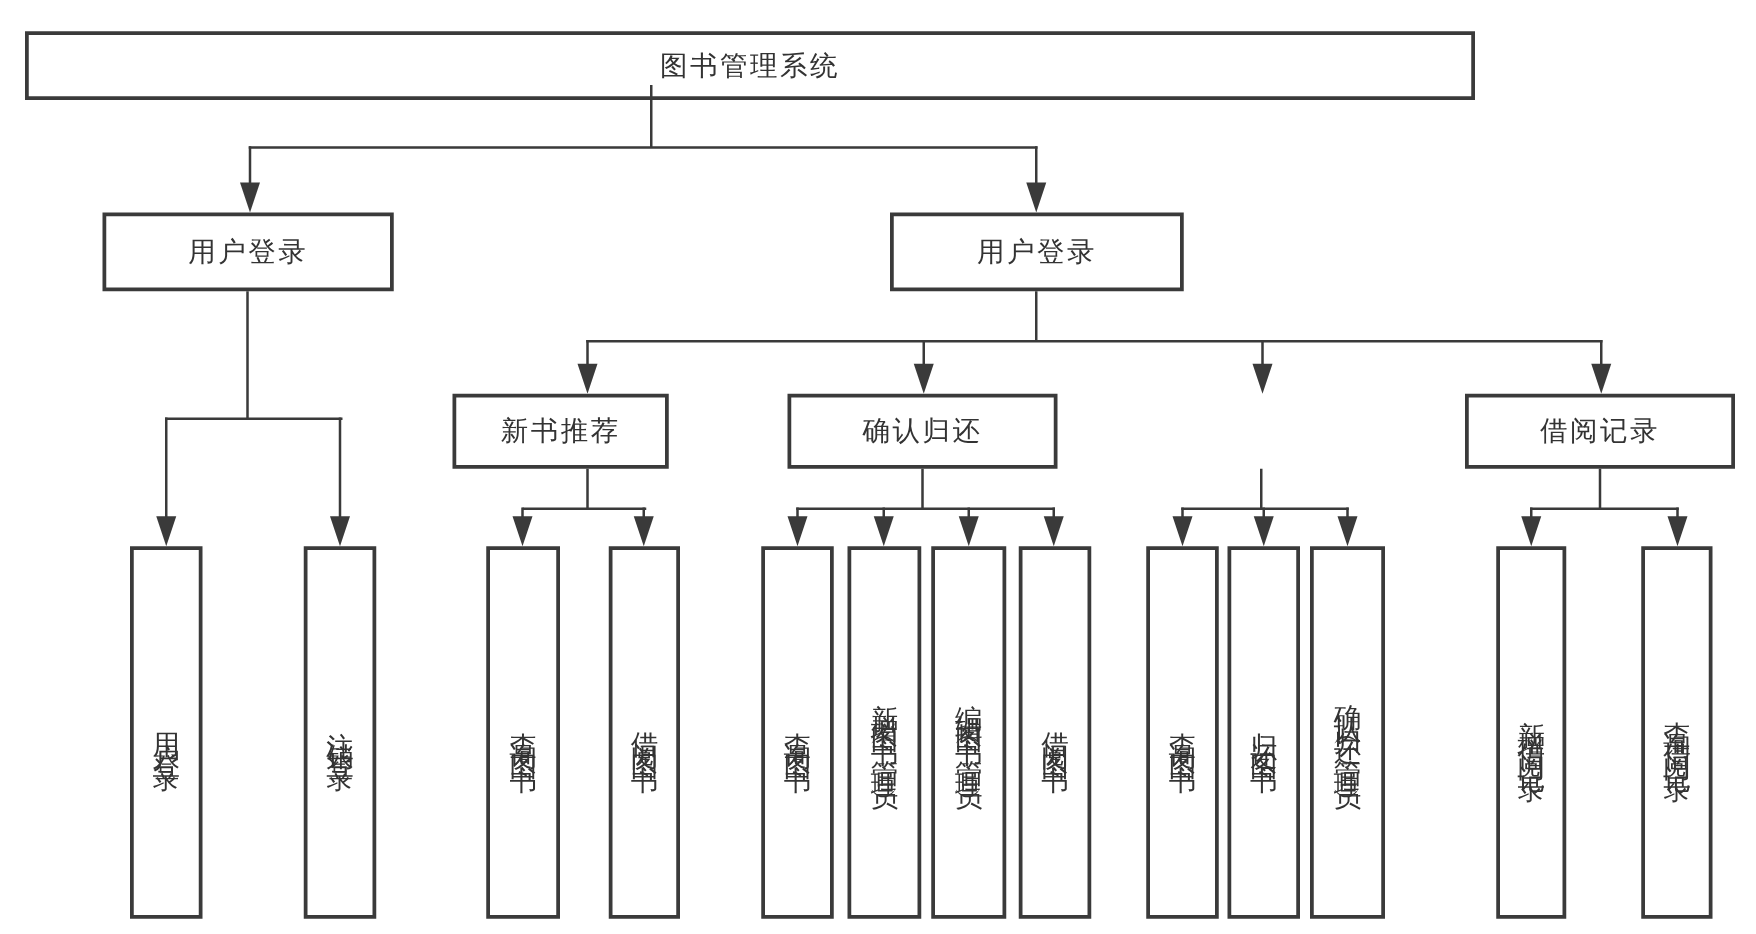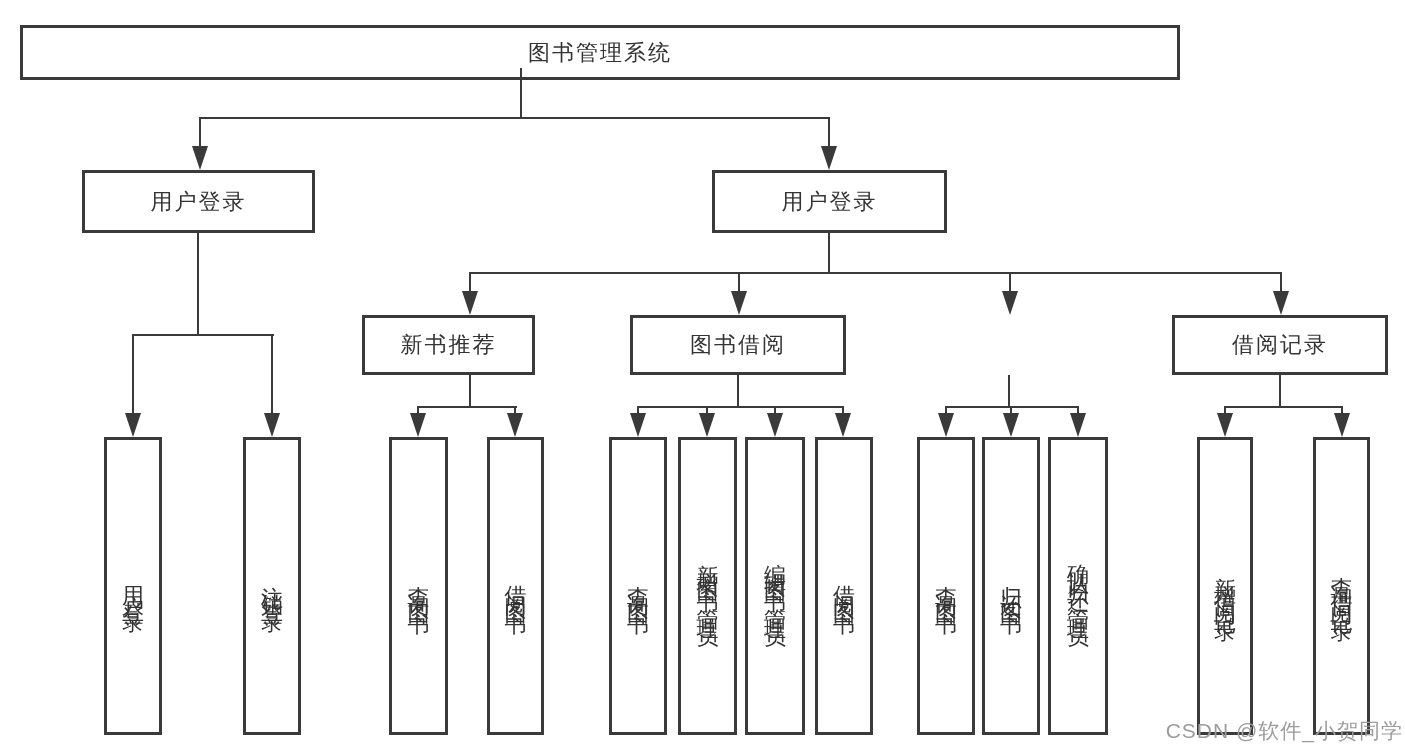"图书借阅" span.lbl { text: 图书借阅 -> 确认归还 }
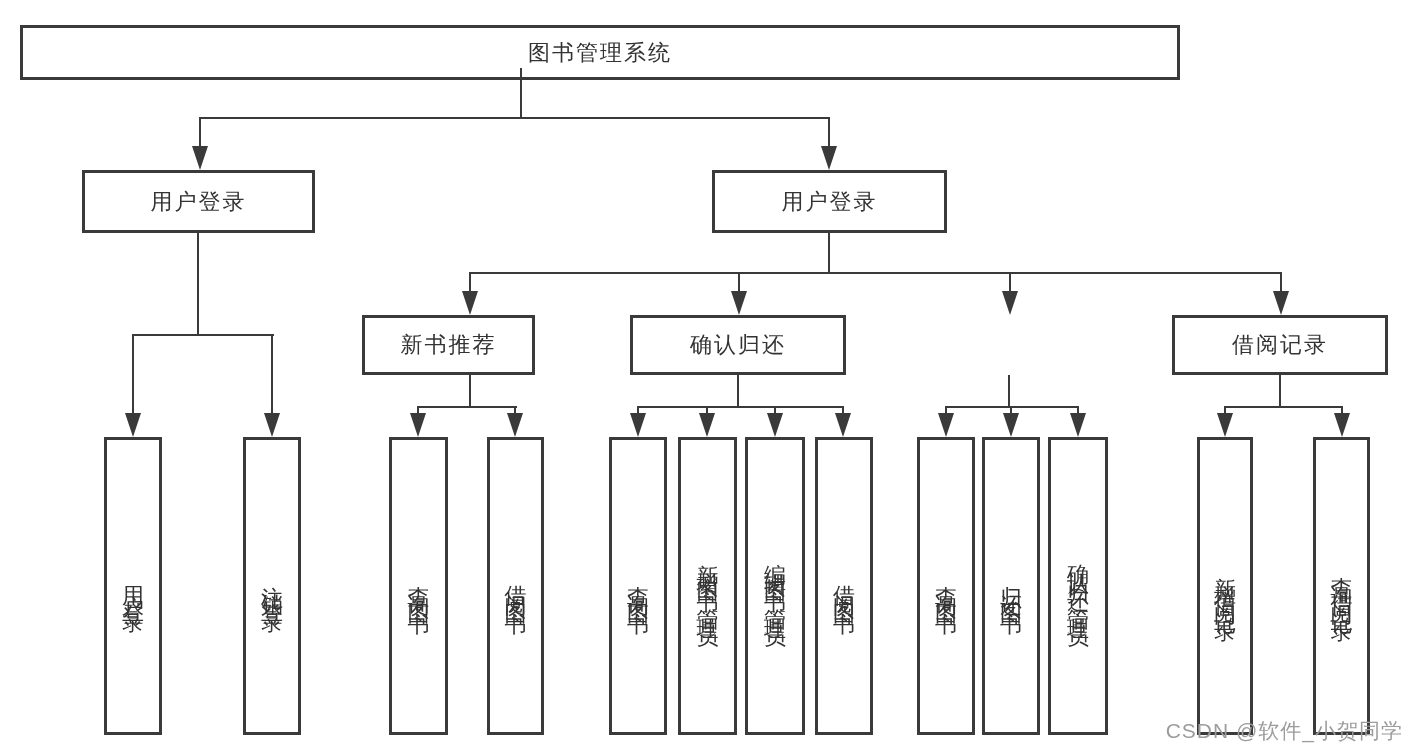"CSDN @软件_小贺同学" div.watermark { html: <div>CSDN @软件_小贺同学</div> -> none }
